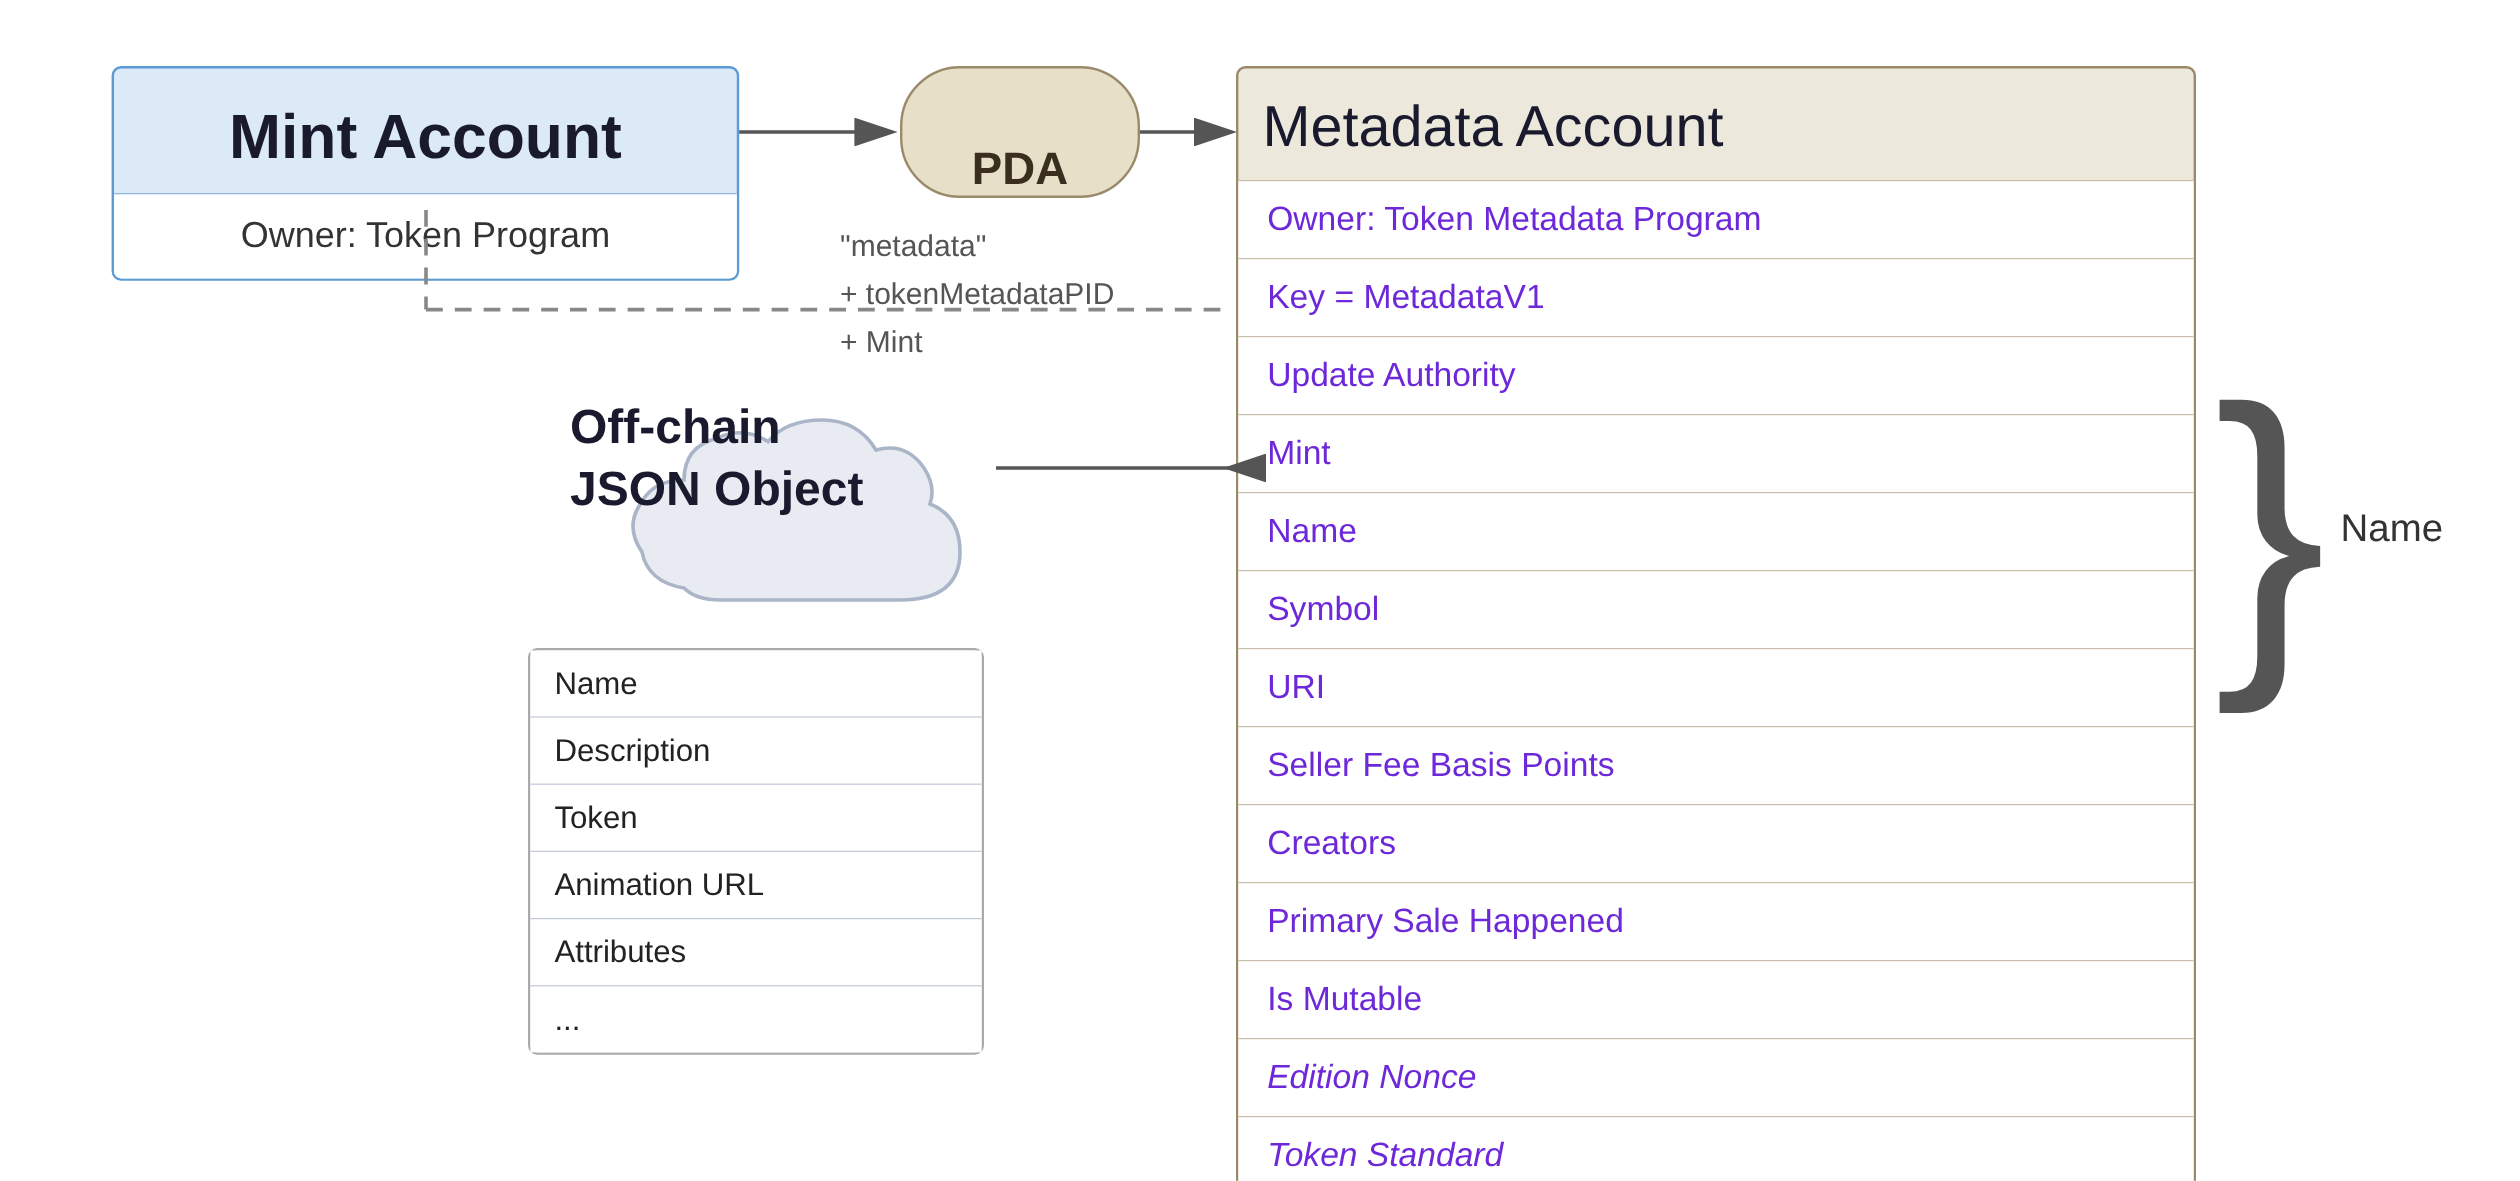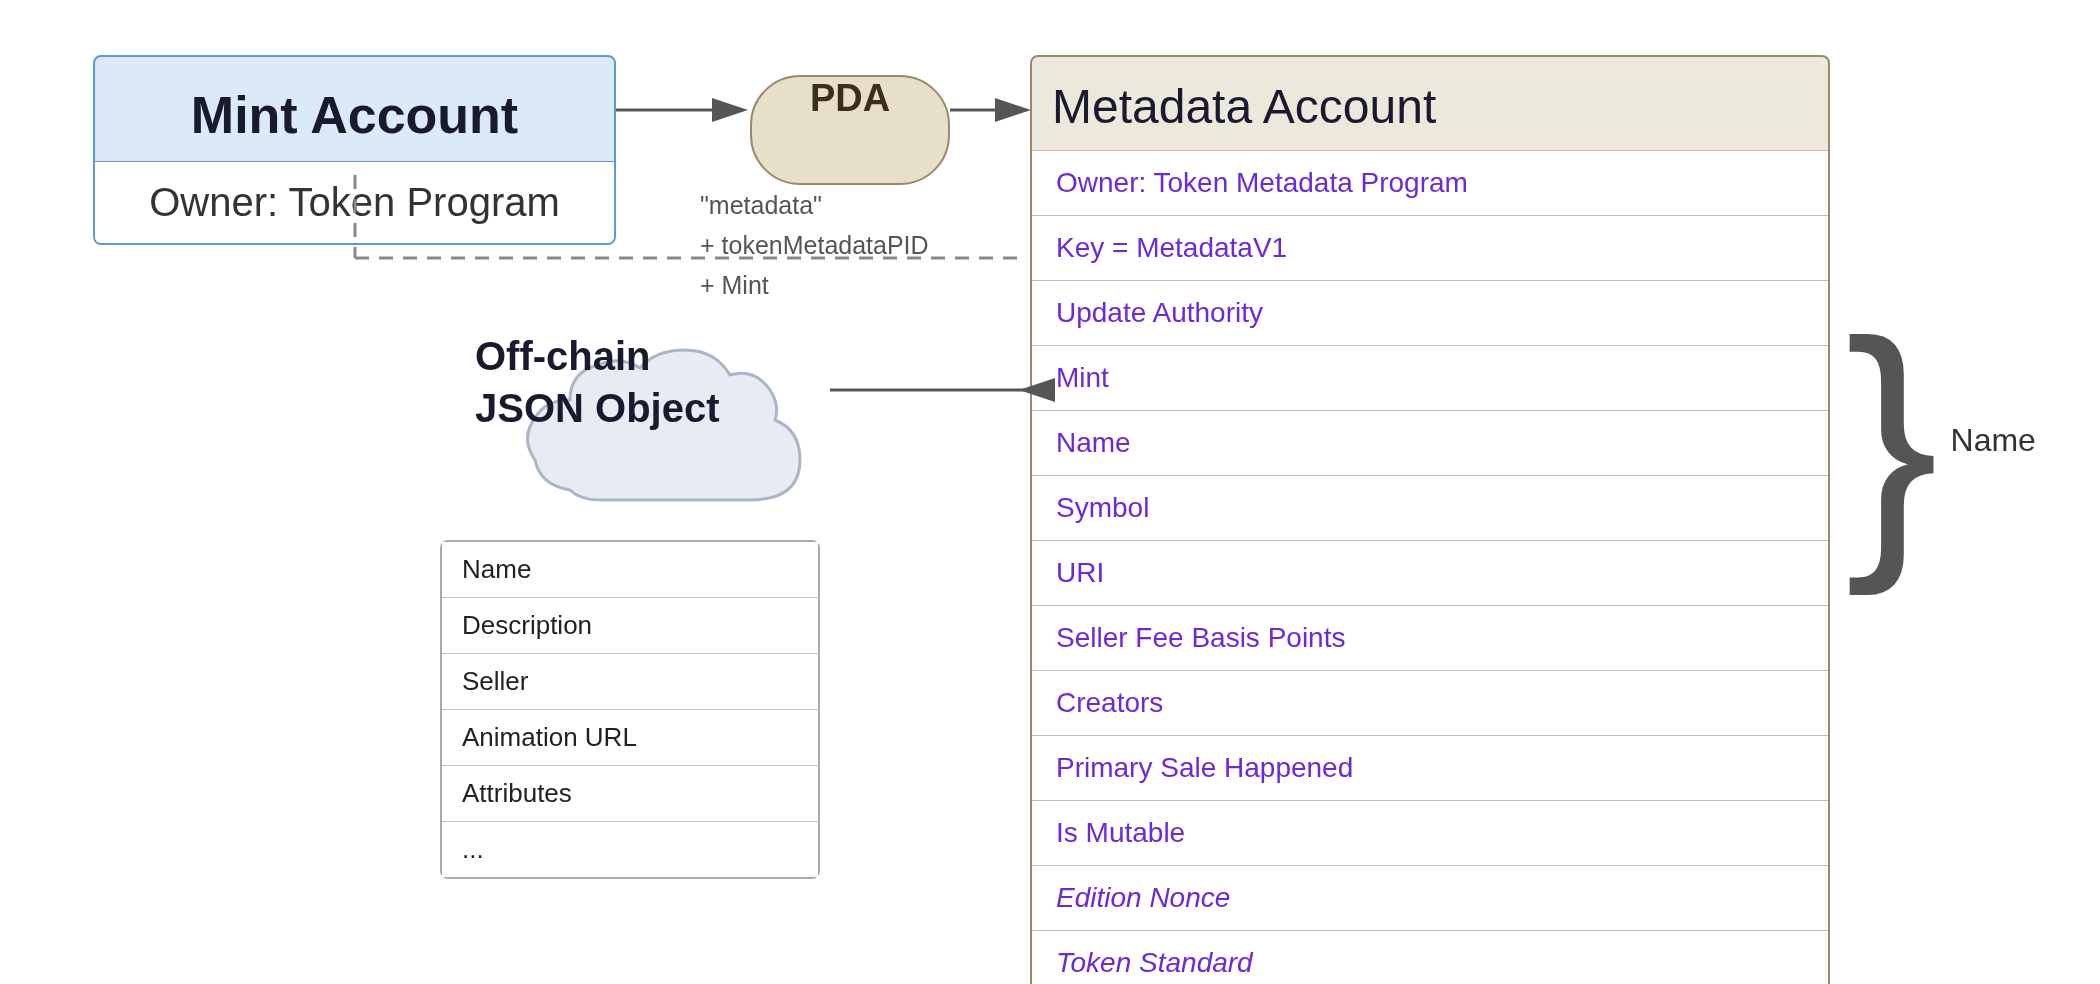"PDA" .pda-box { align-items: flex-start -> flex-end; margin-top: 20px -> none }
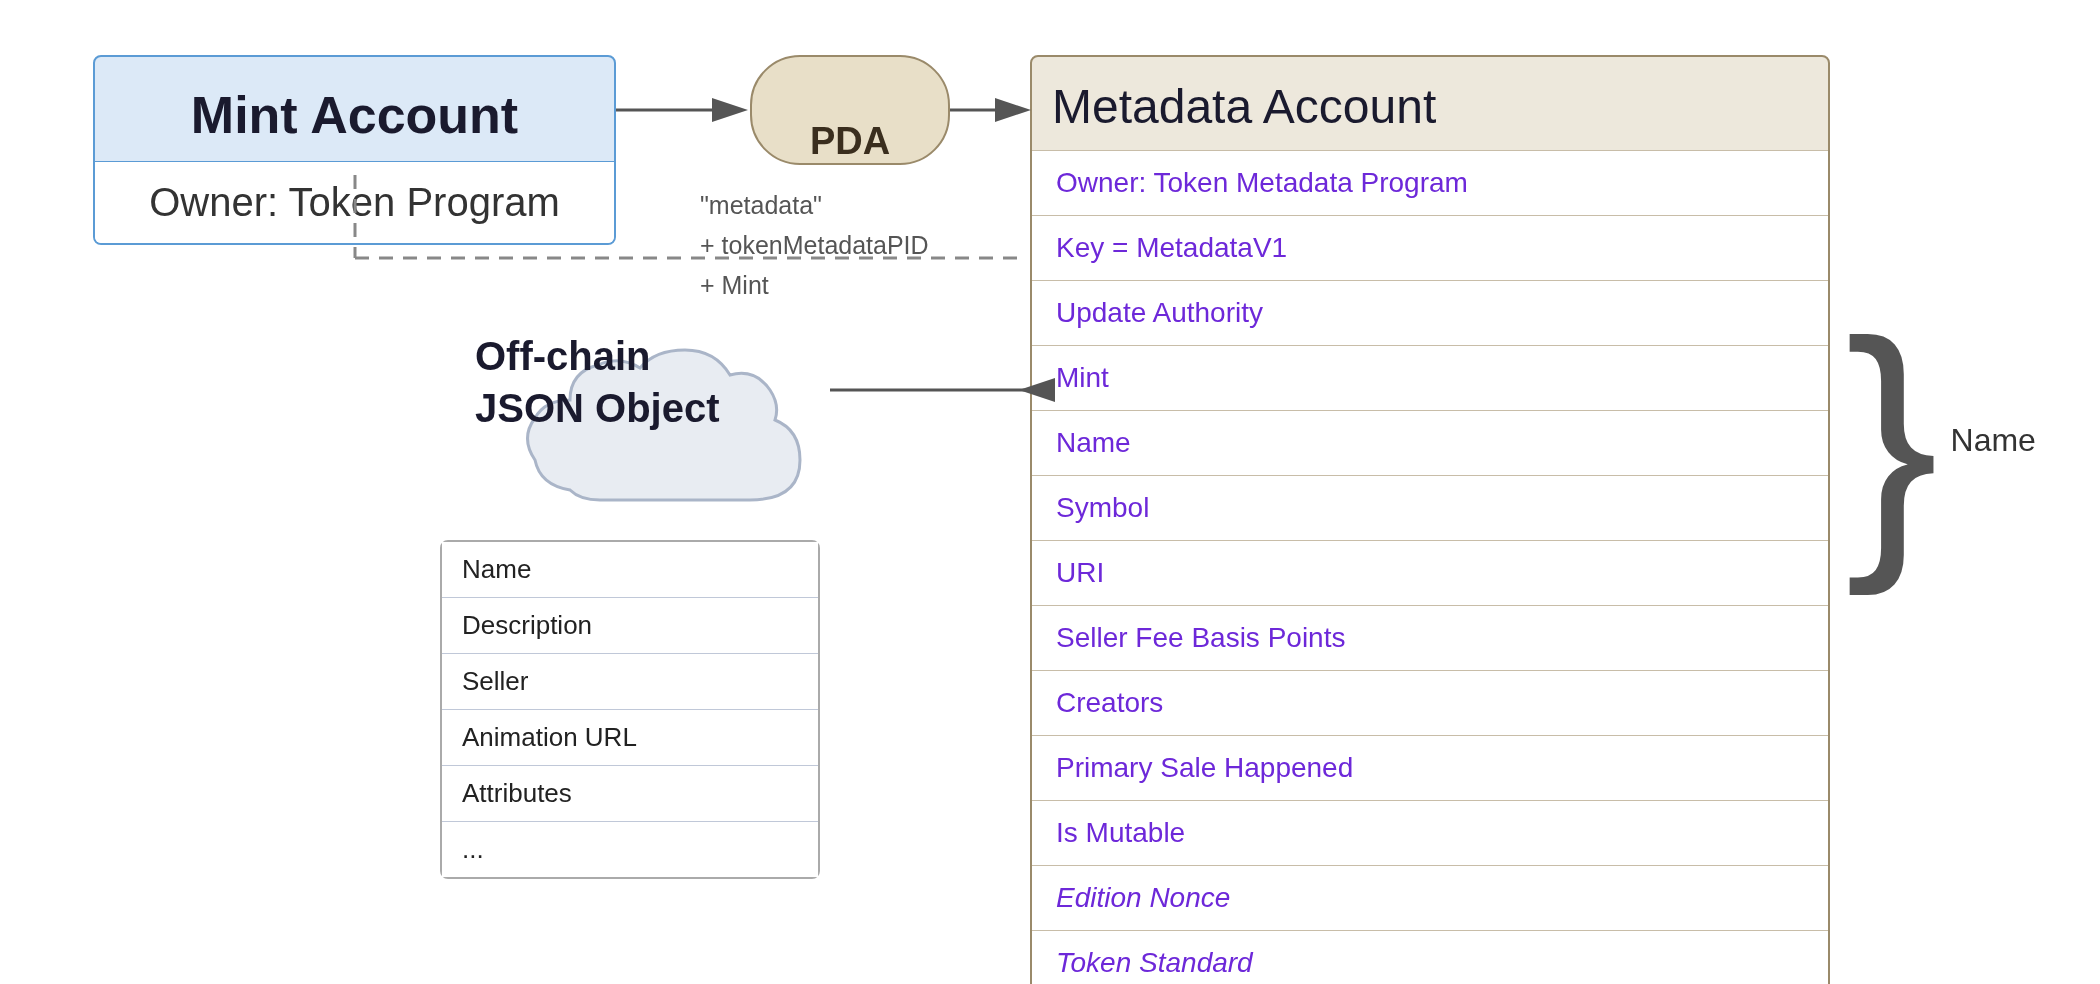"Owner: Token Program" .mint-account-owner { font-size: 40px -> 30px }
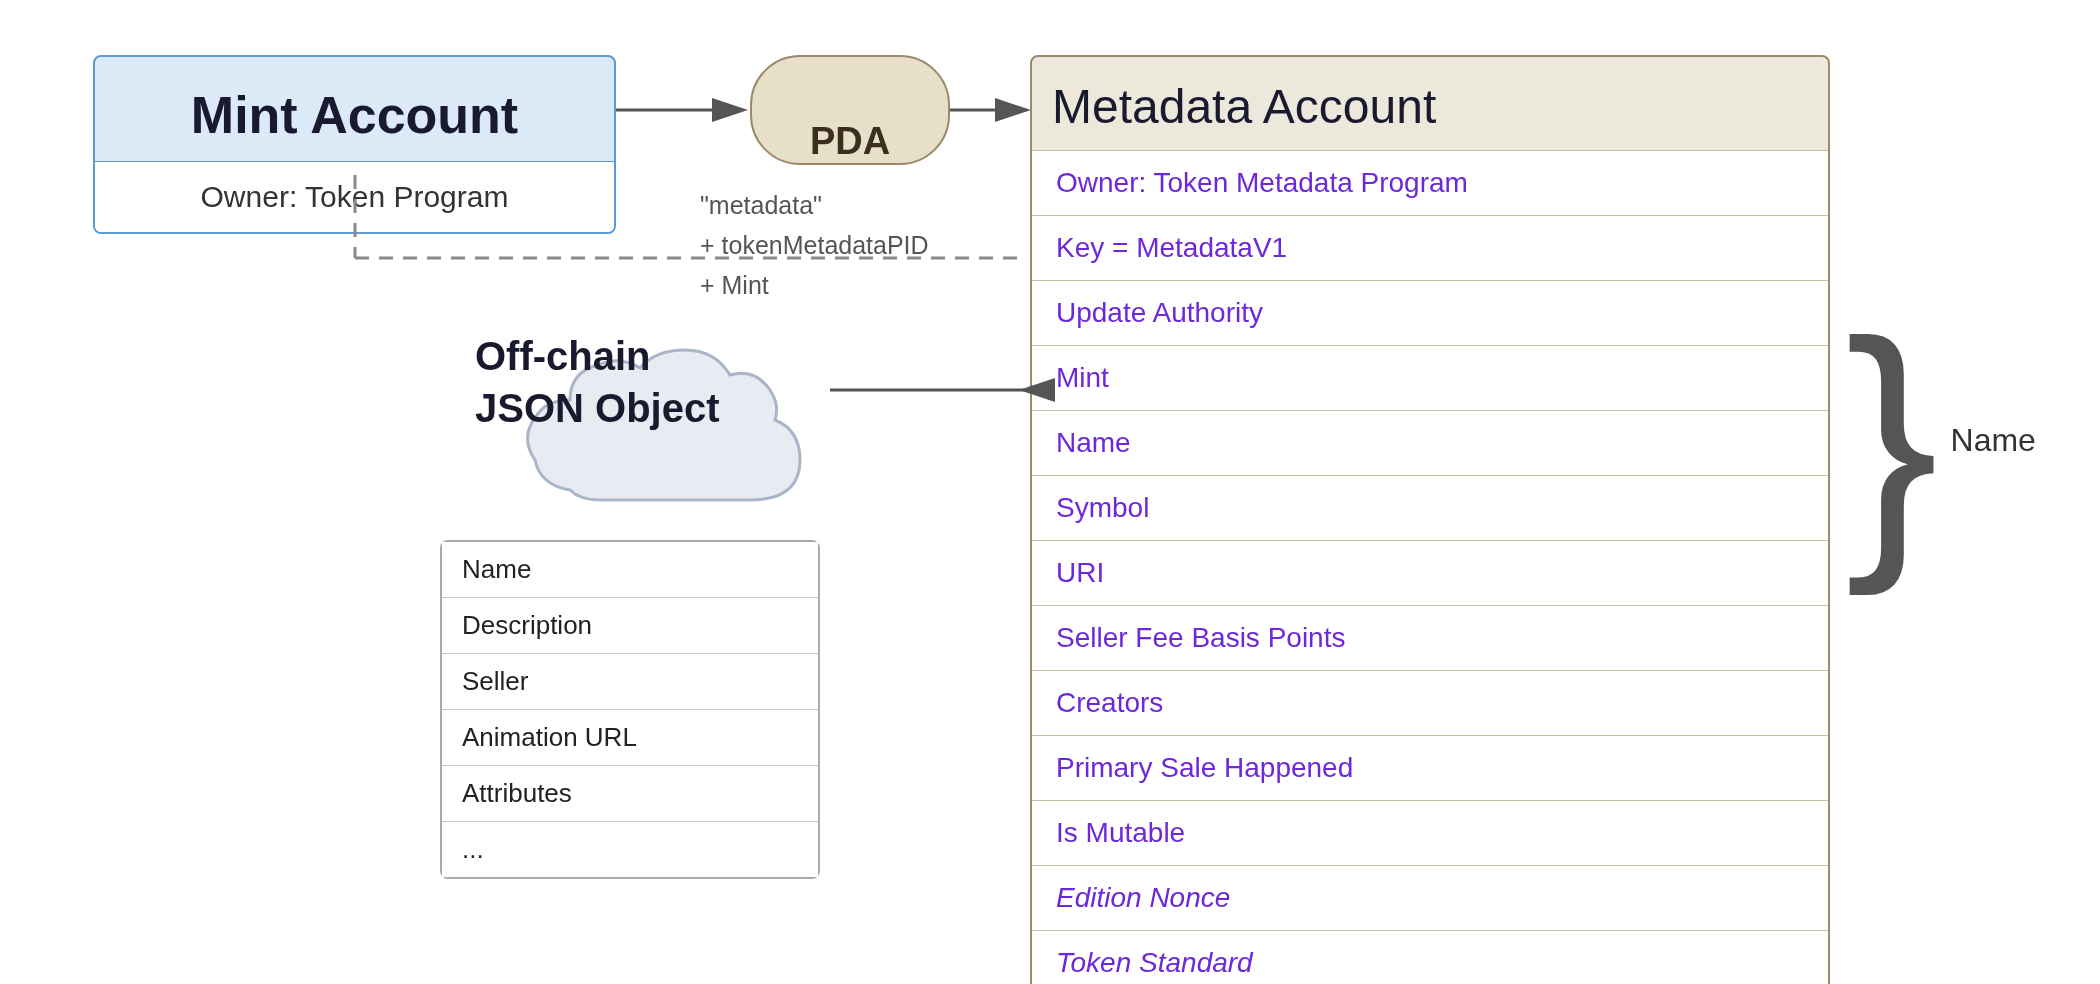"Seller" div.json-row { text: Seller -> Token }
